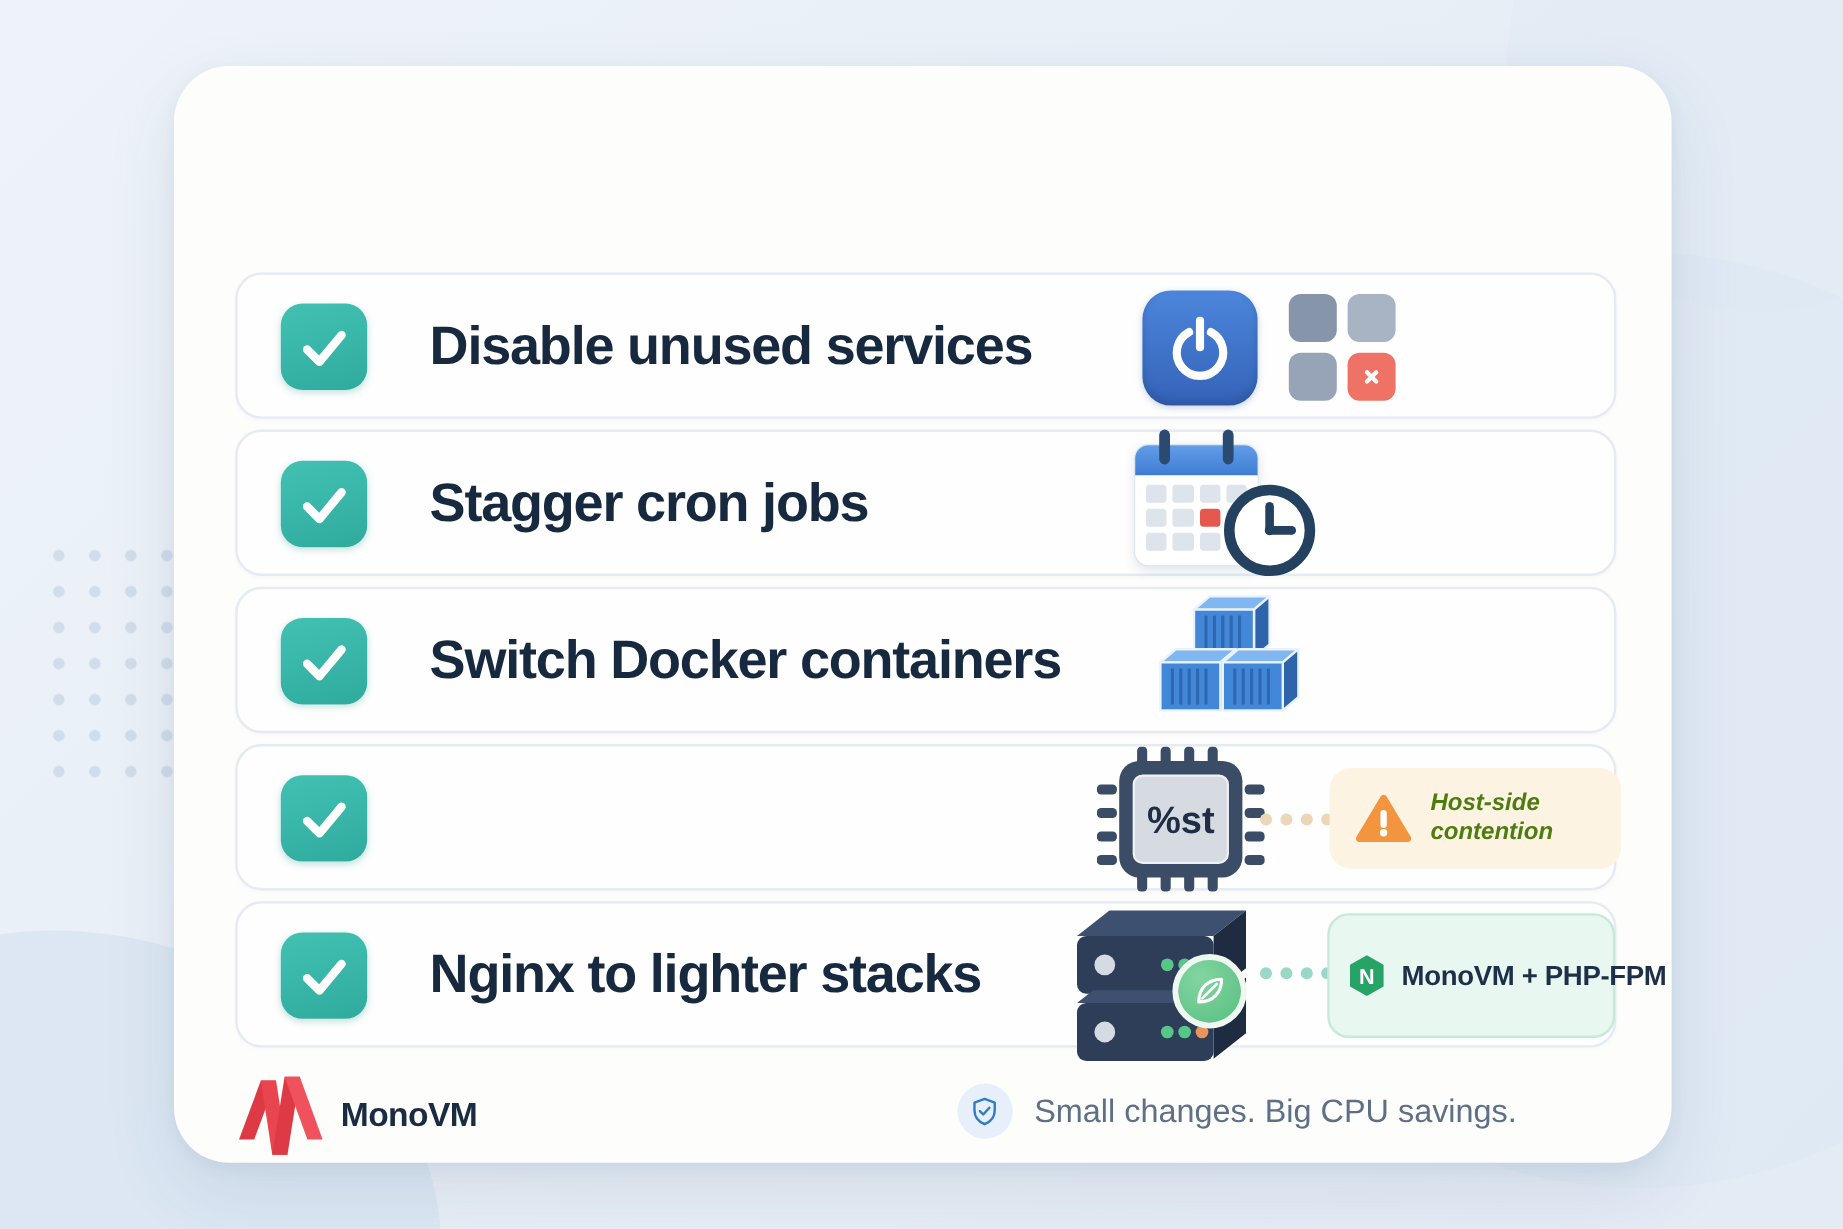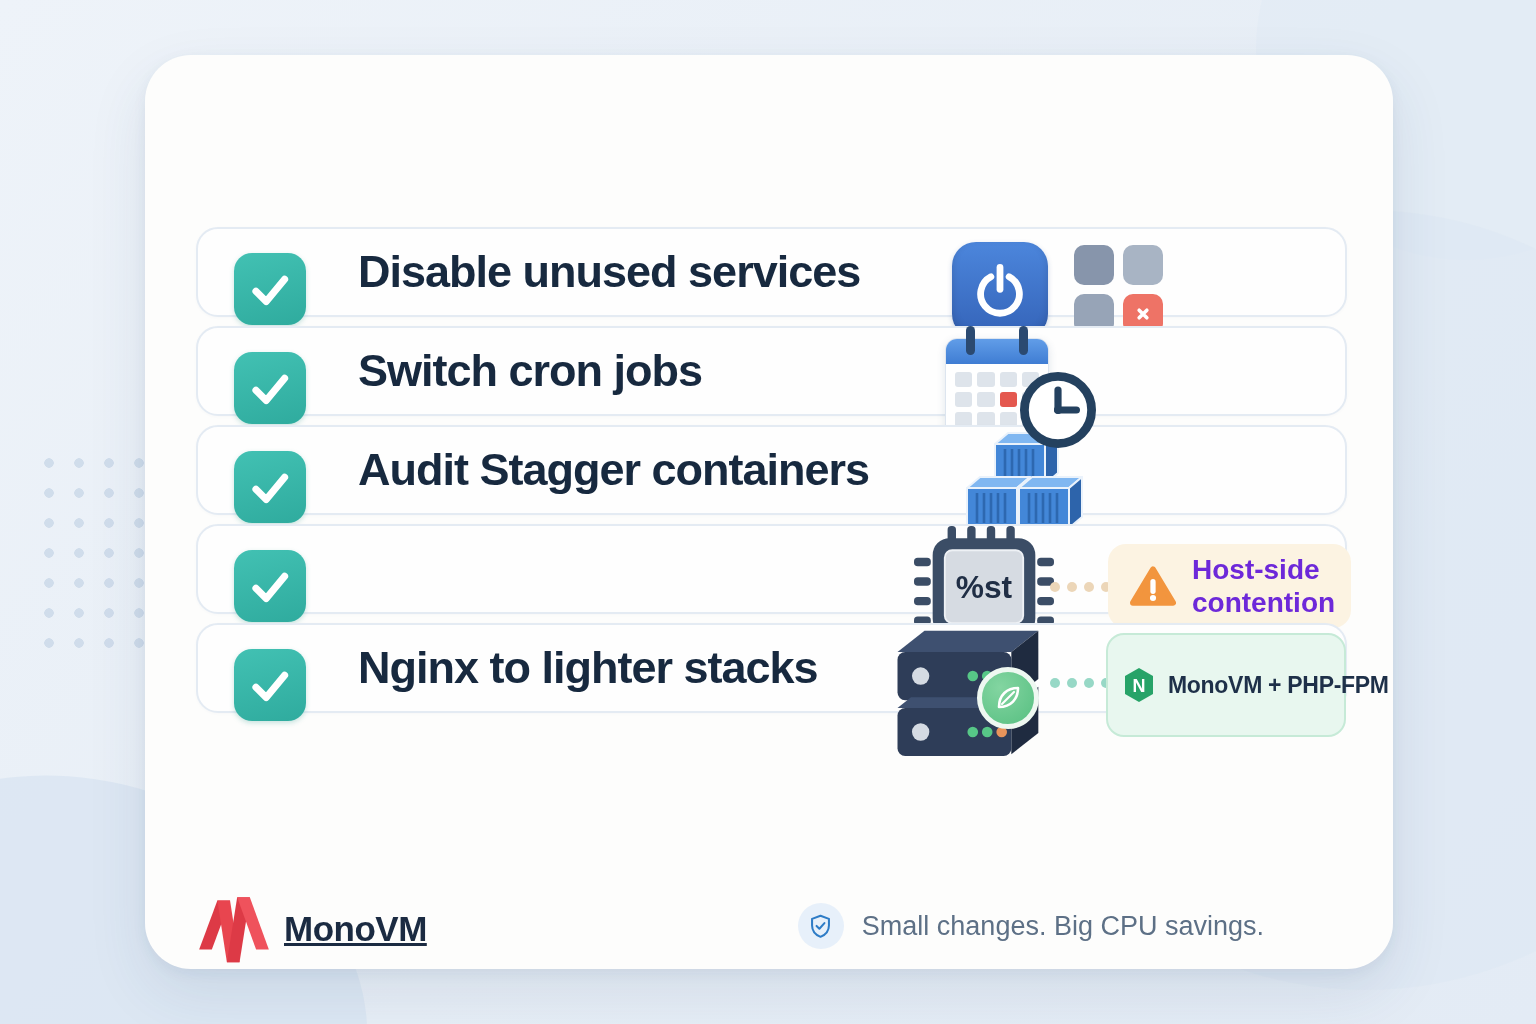"Disable unused services" .row { height: 90px -> 122px }
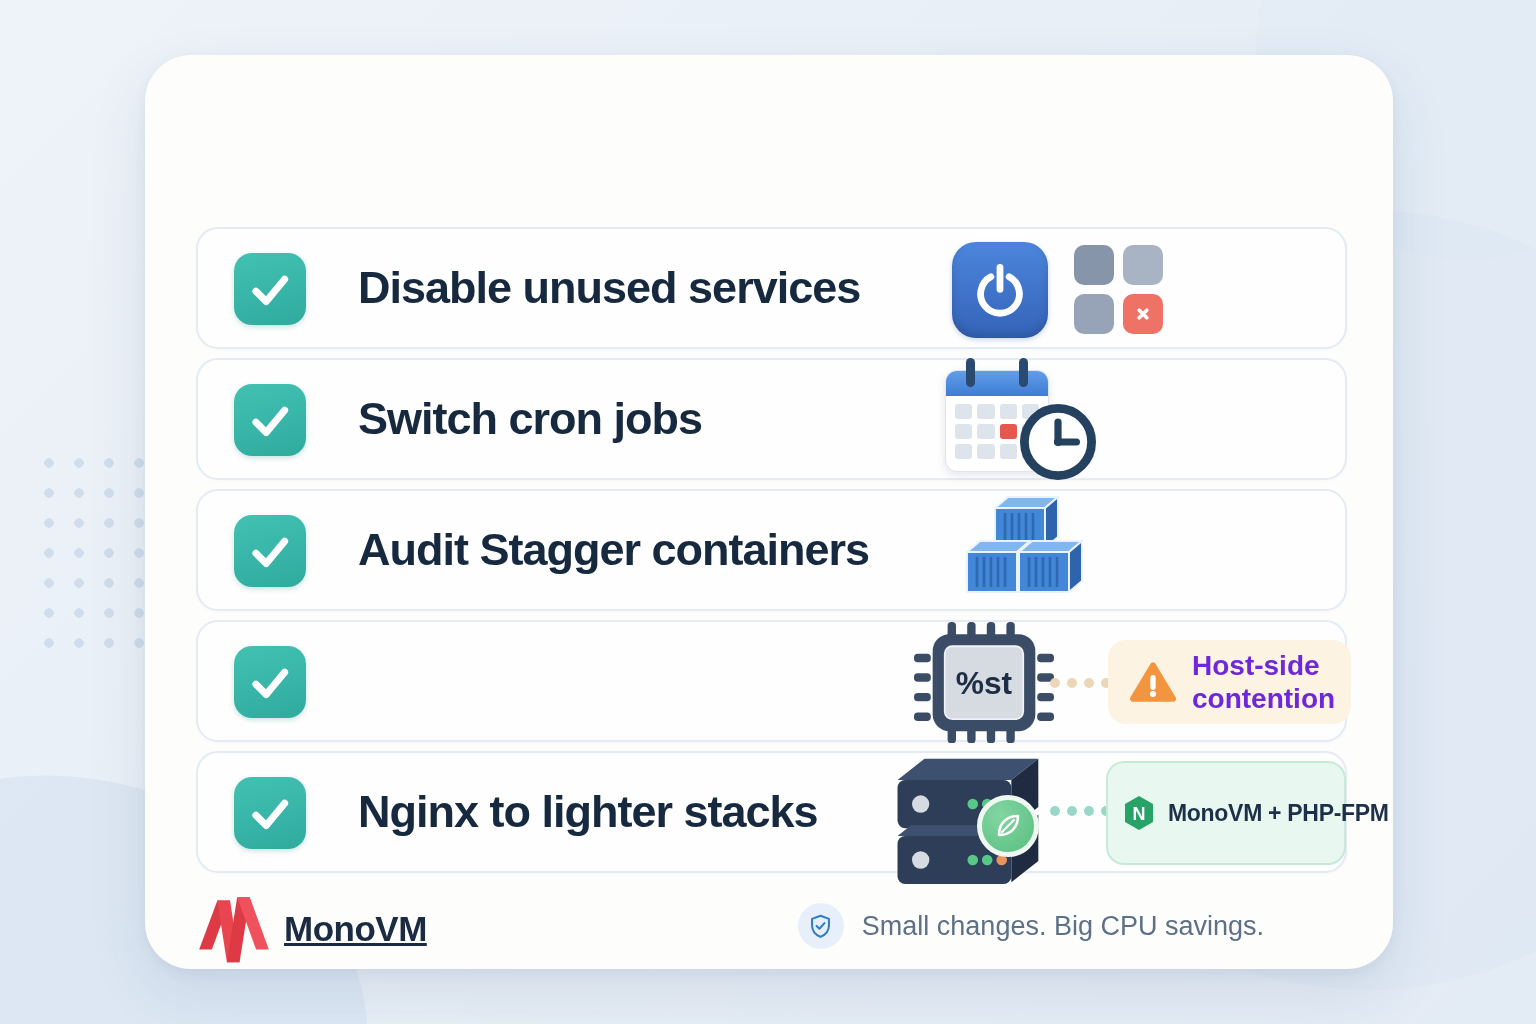"Switch cron jobs" div.row-label { text: Switch -> Stagger }
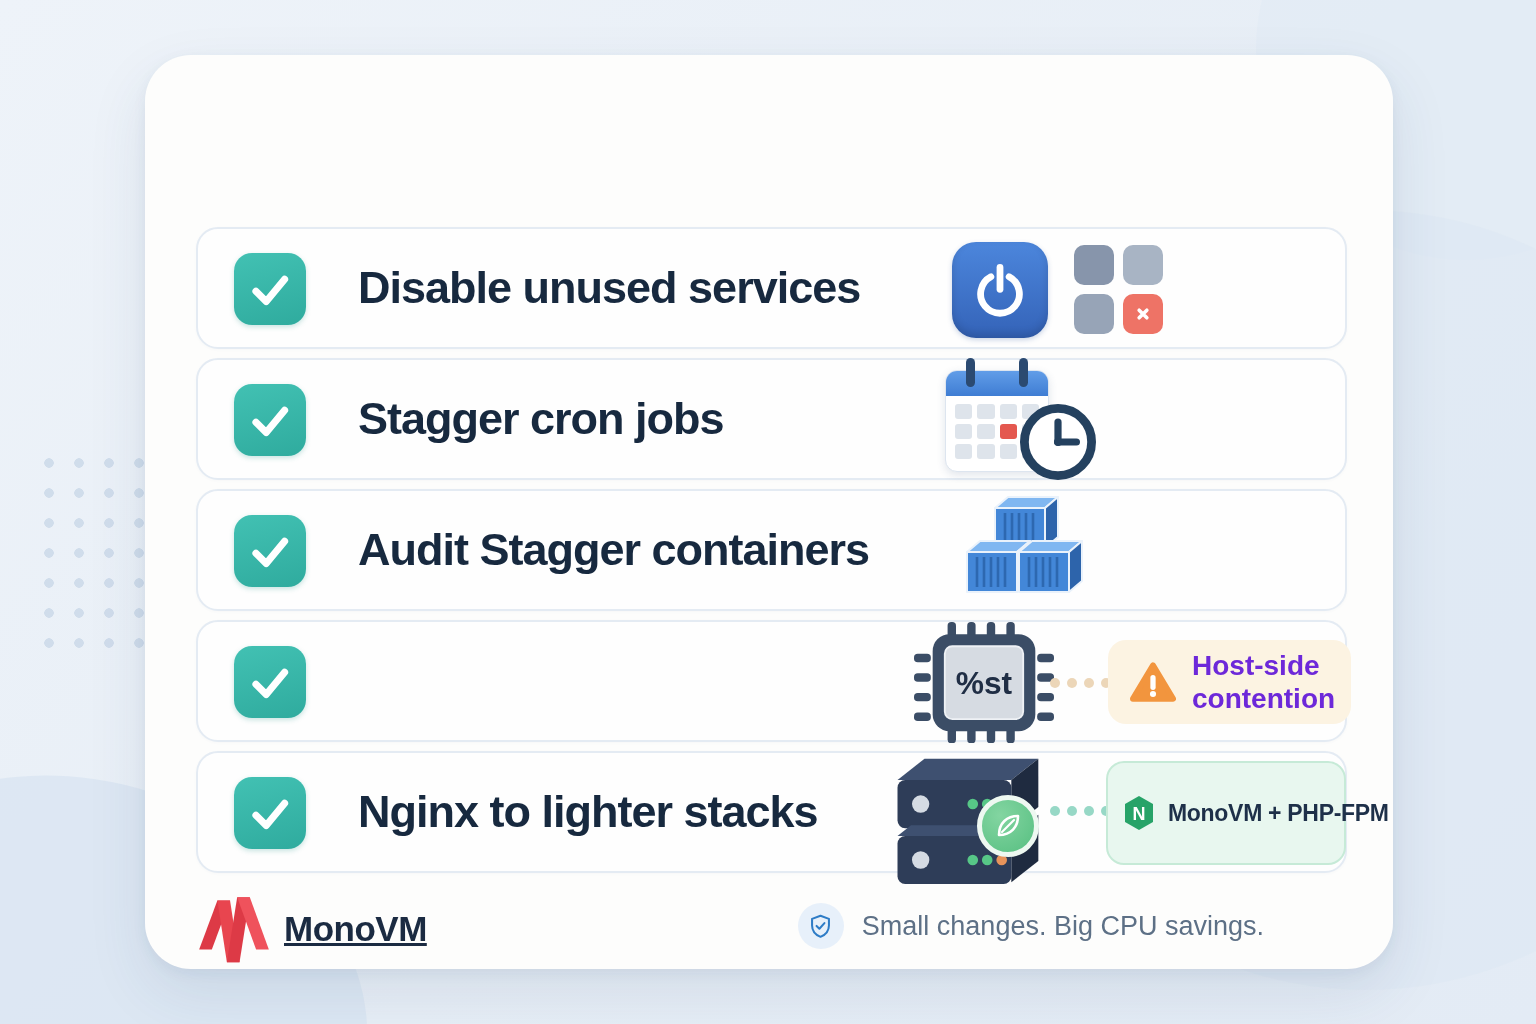"Audit Stagger containers" div.row-label { text: Audit Stagger -> Switch Docker }
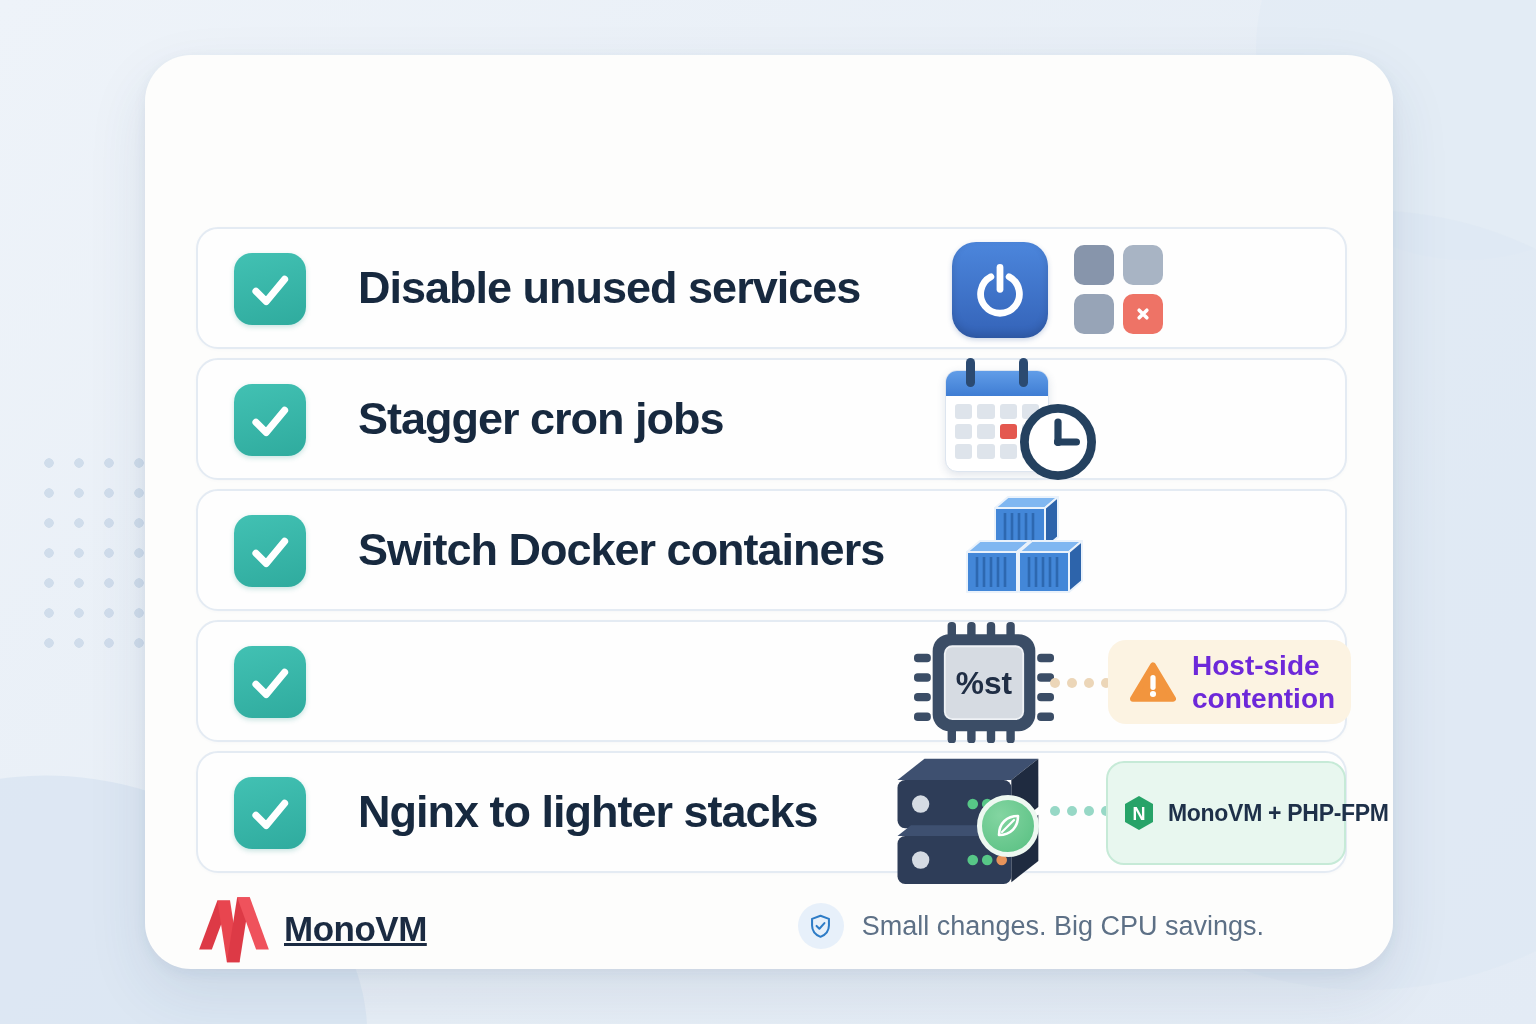"Host-side contention" .note-text { color: #6d28d9 -> #4d7c0f; font-size: 28px -> 20px; font-style: none -> italic }
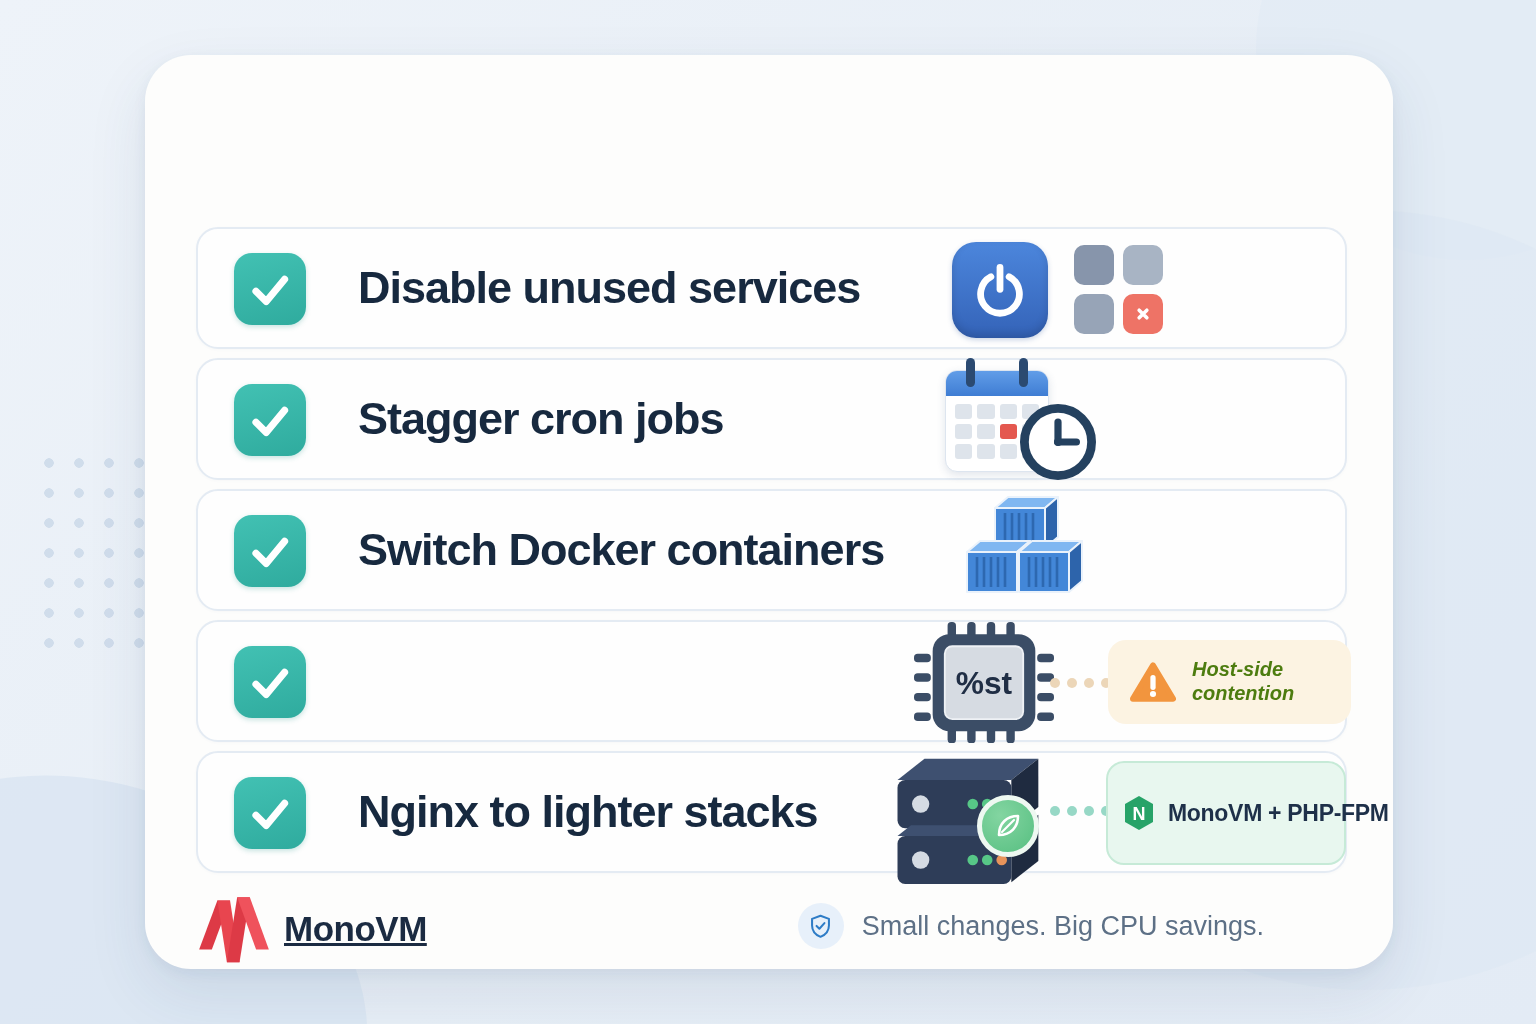"MonoVM" .brand-name { font-size: 35px -> 28px; text-decoration: underline -> none }
